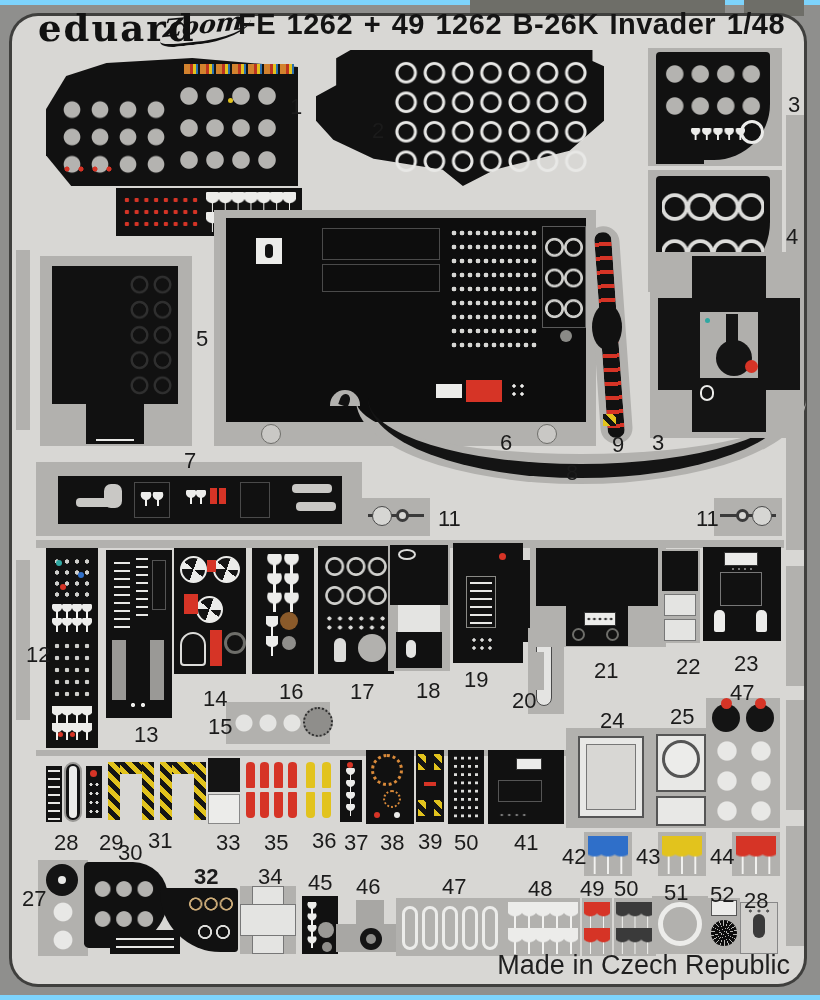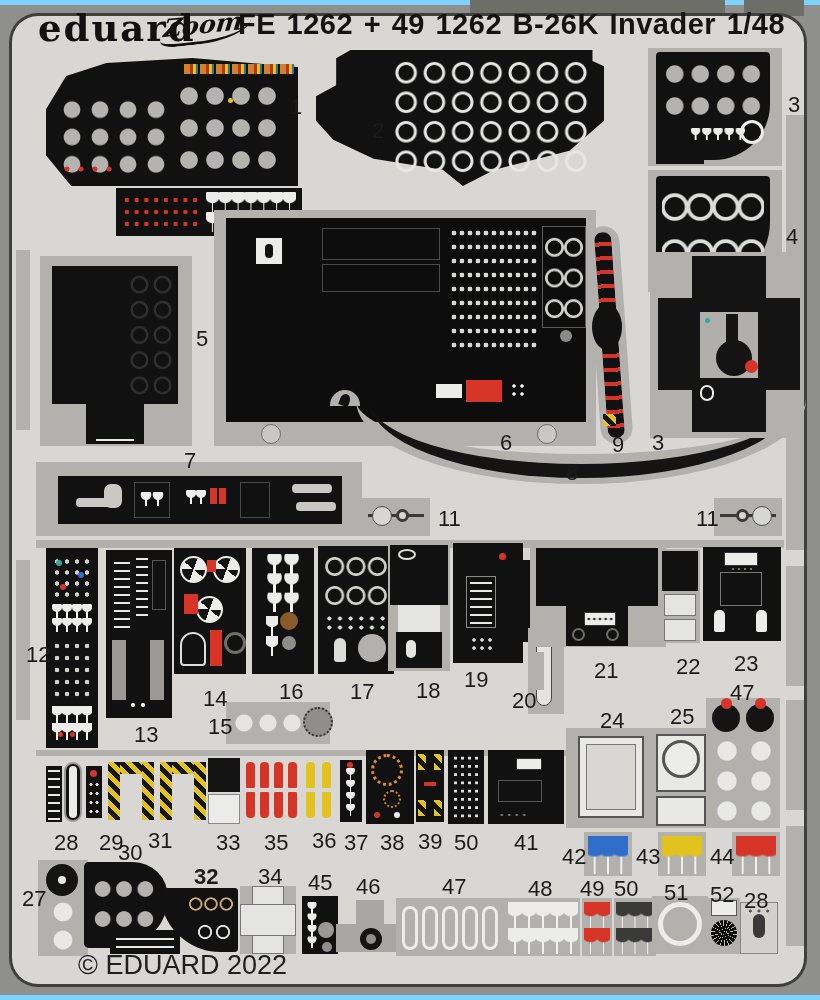"© EDUARD 2022" span.ftr-copy { html: <span>© EDUARD 2022</span> -> none }
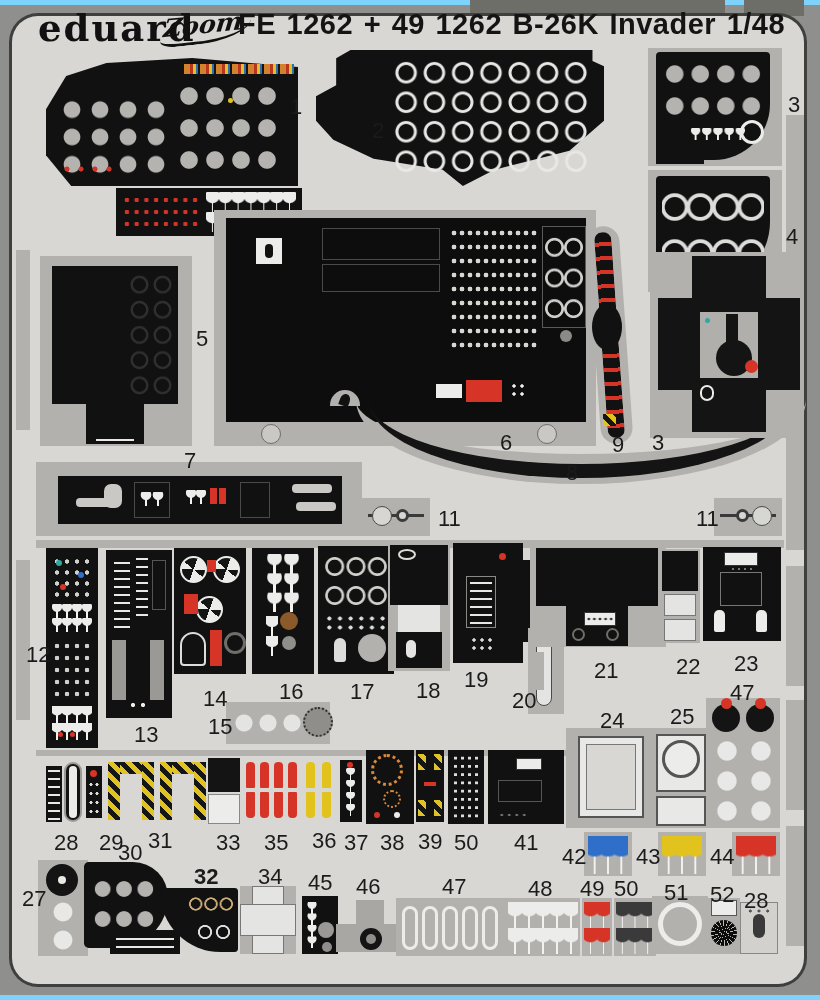"Made in Czech Republic" span.ftr-origin { html: none -> <span>Made in Czech Republic</span> }
